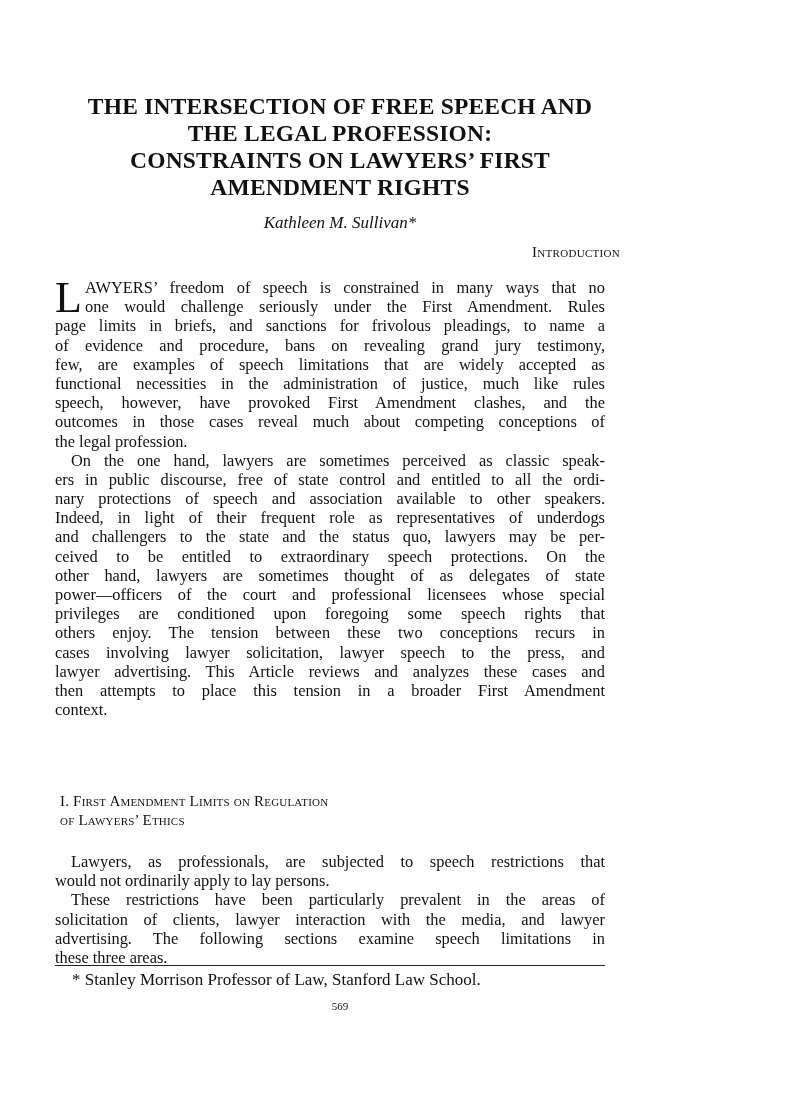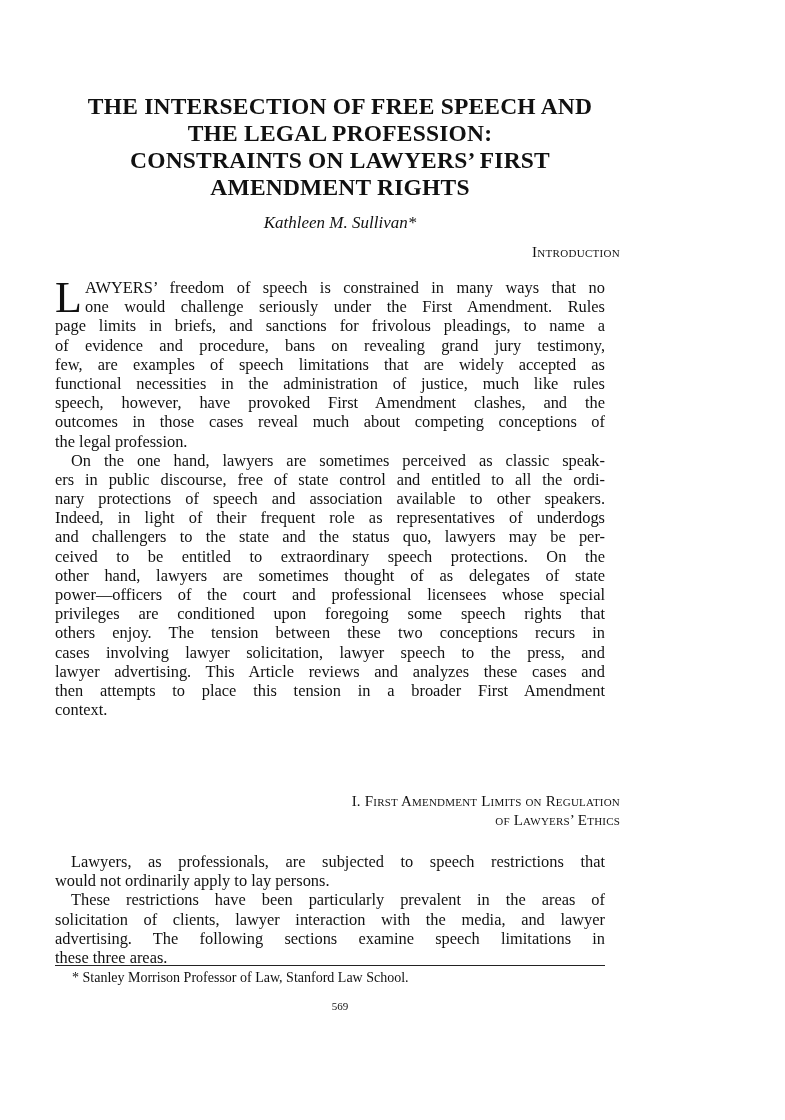"I. First Amendment Limits on" .sec-head { text-align: right -> left }
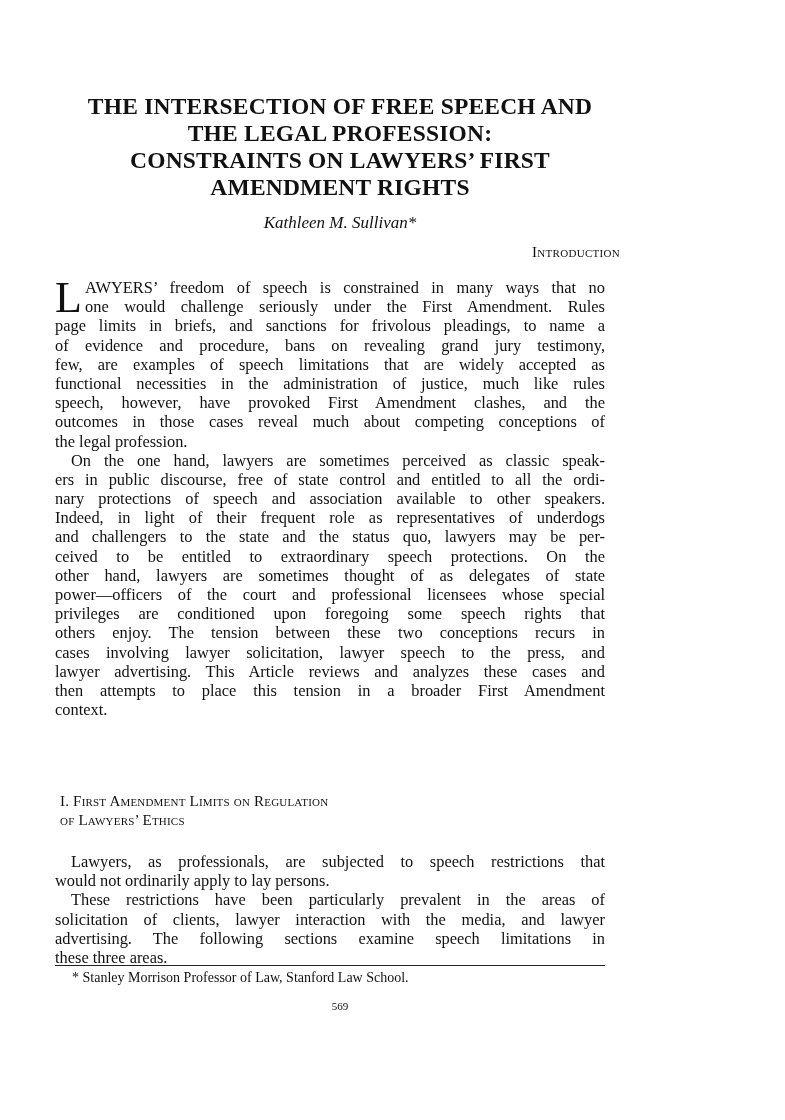"* Stanley Morrison Professor of" .footnote { font-size: 14px -> 17px }
